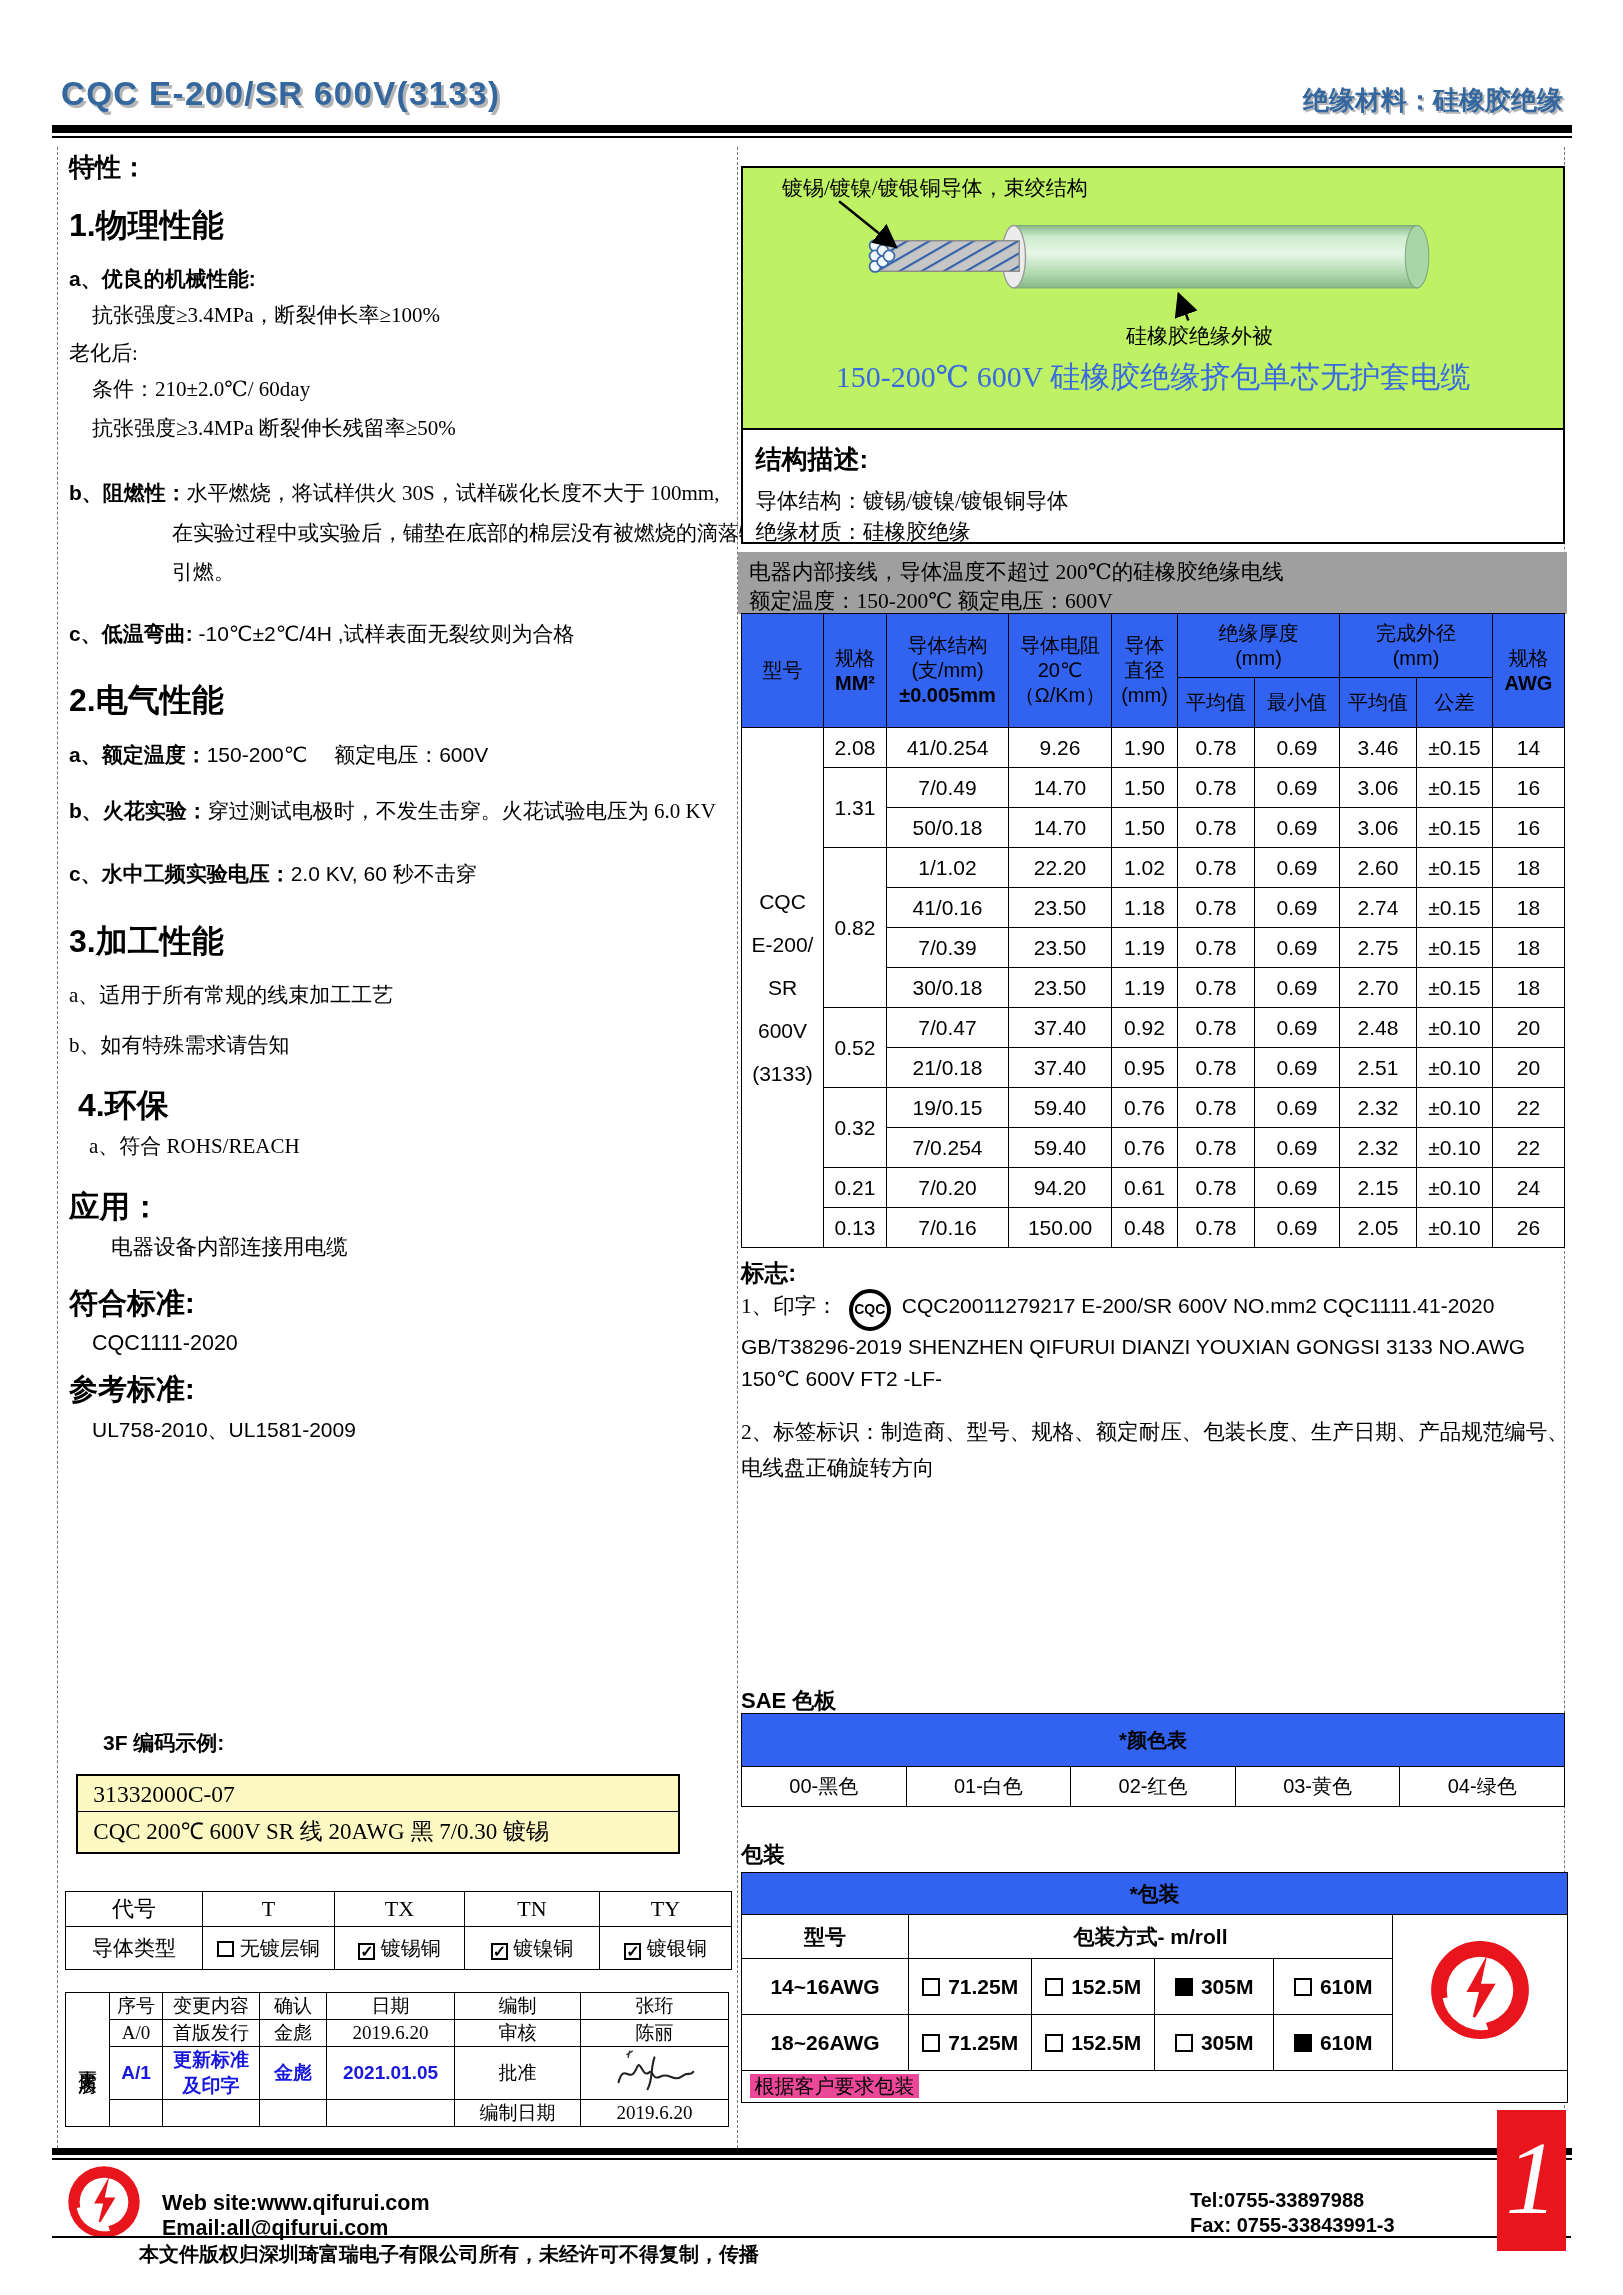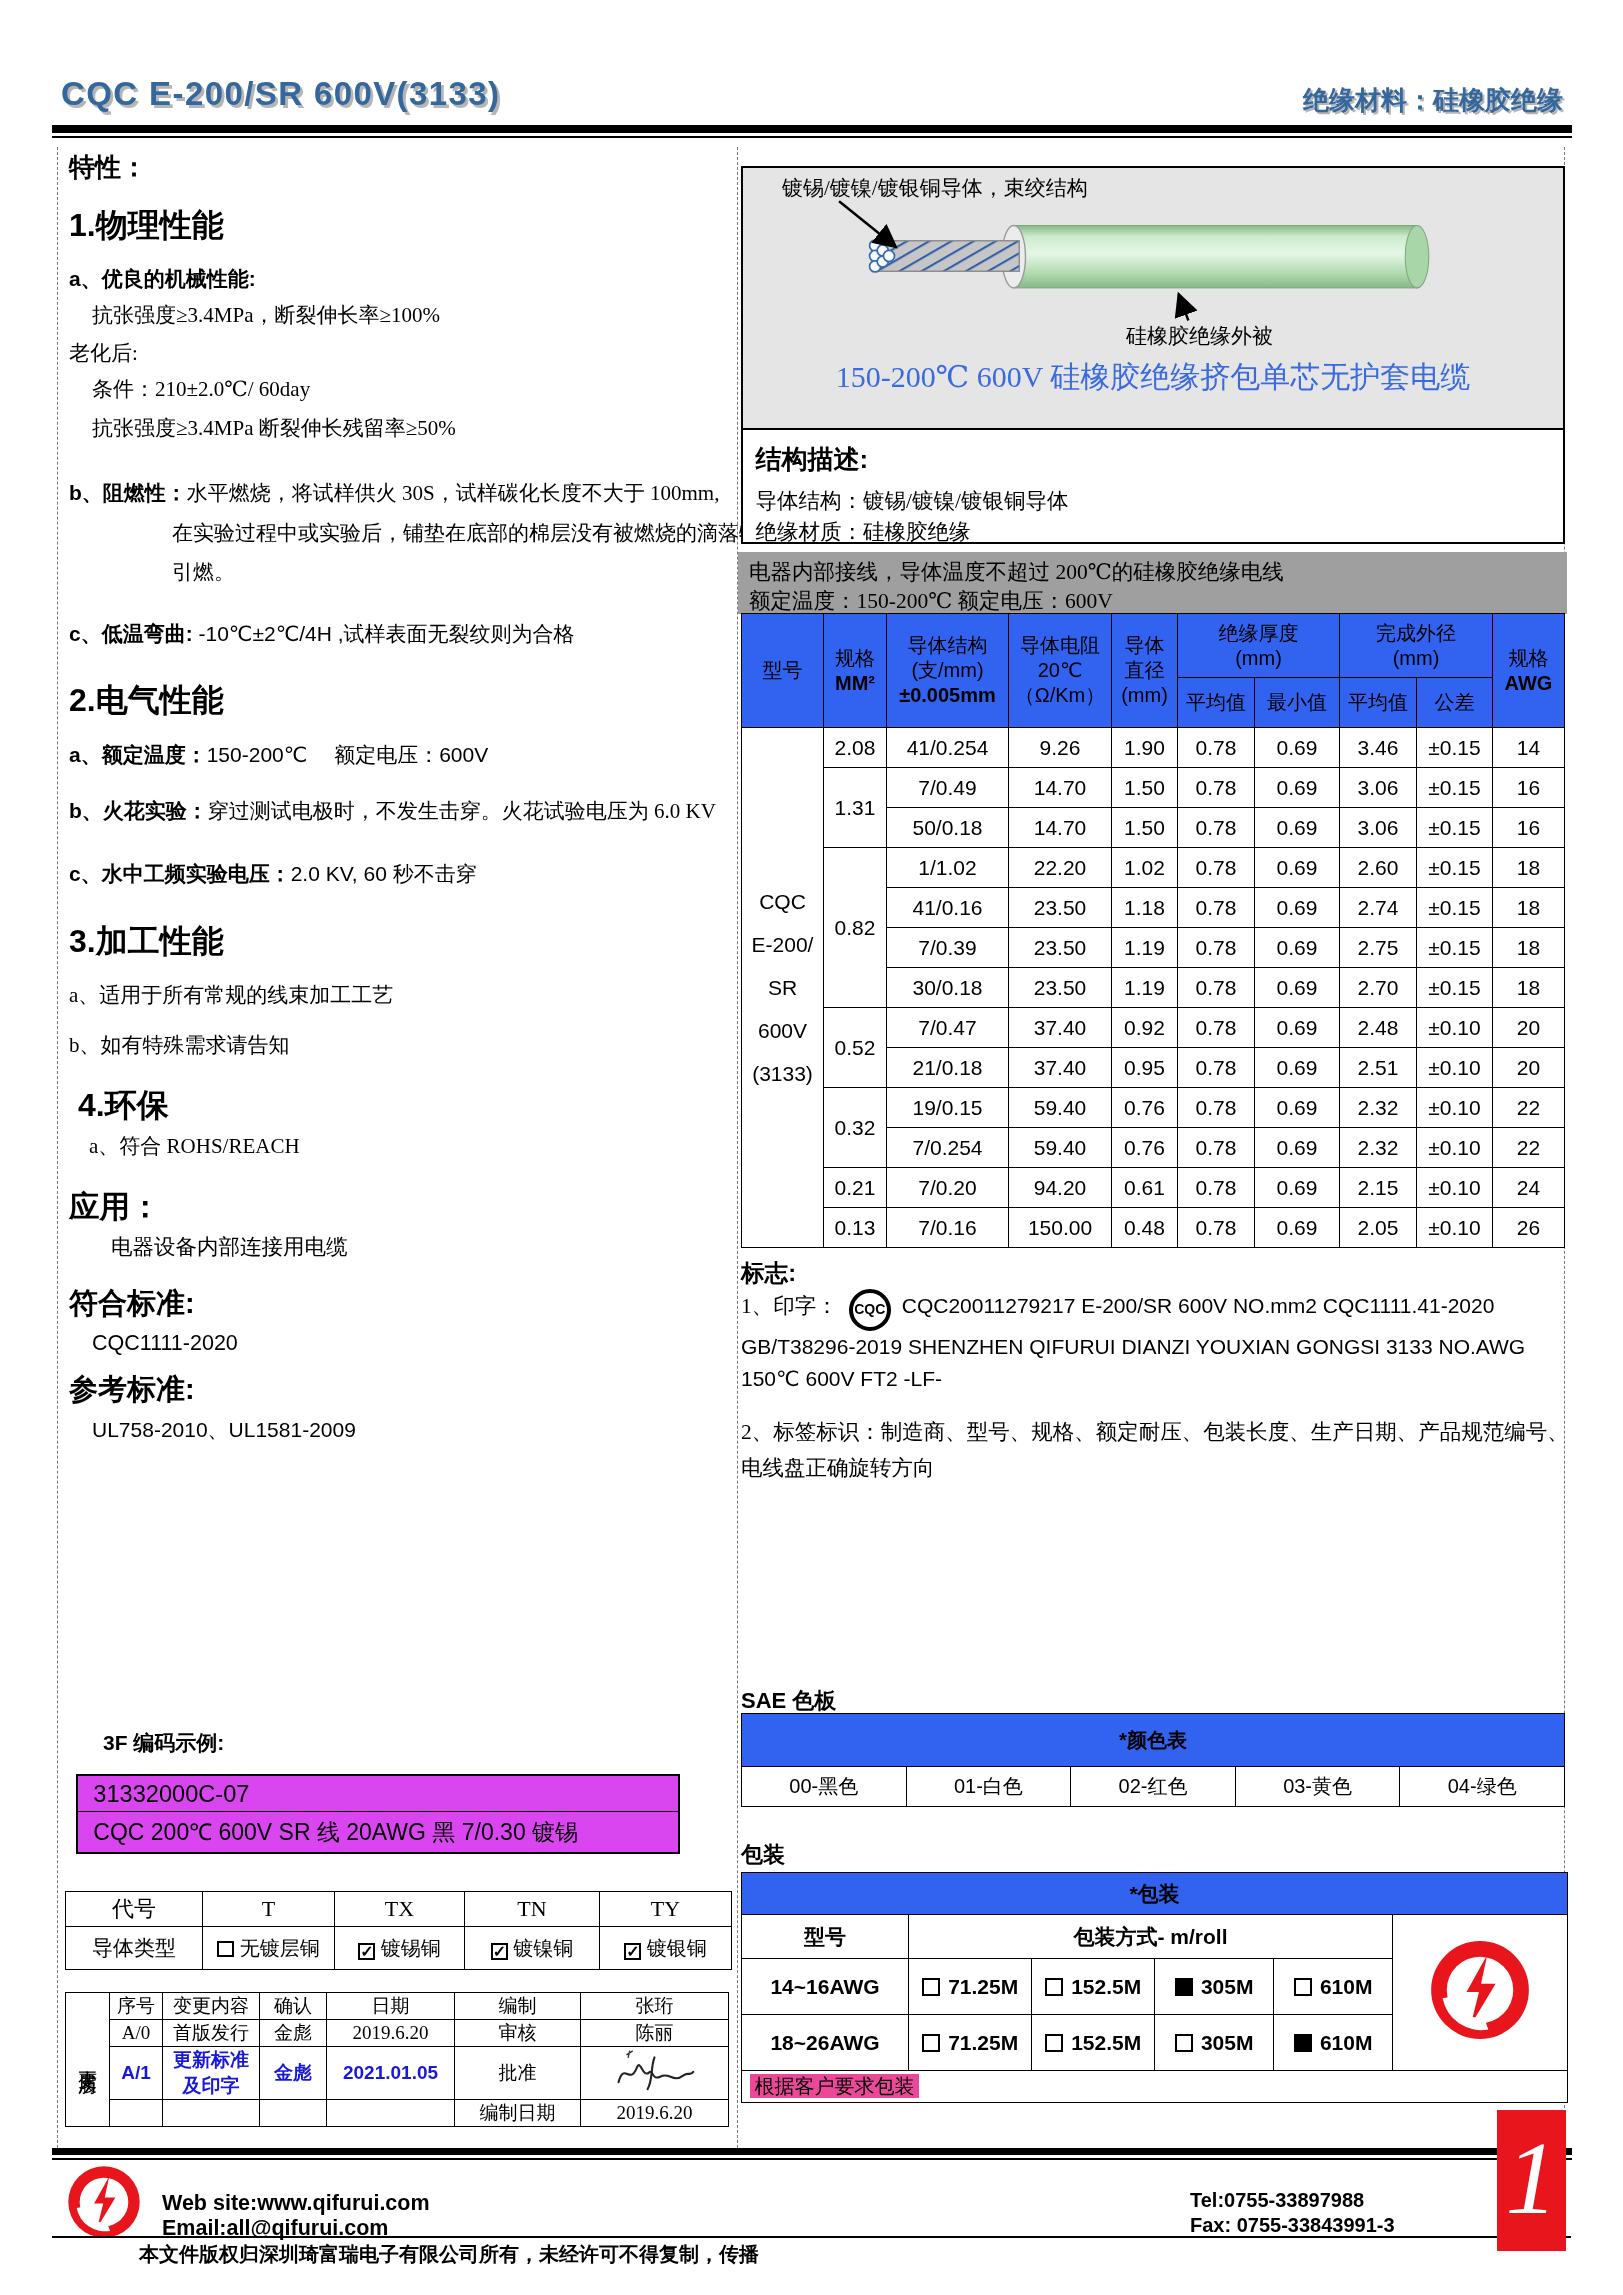"镀锡/镀镍/镀银铜导体，束绞结构" .cablebox { background: #e5e5e5 -> #bef264 }
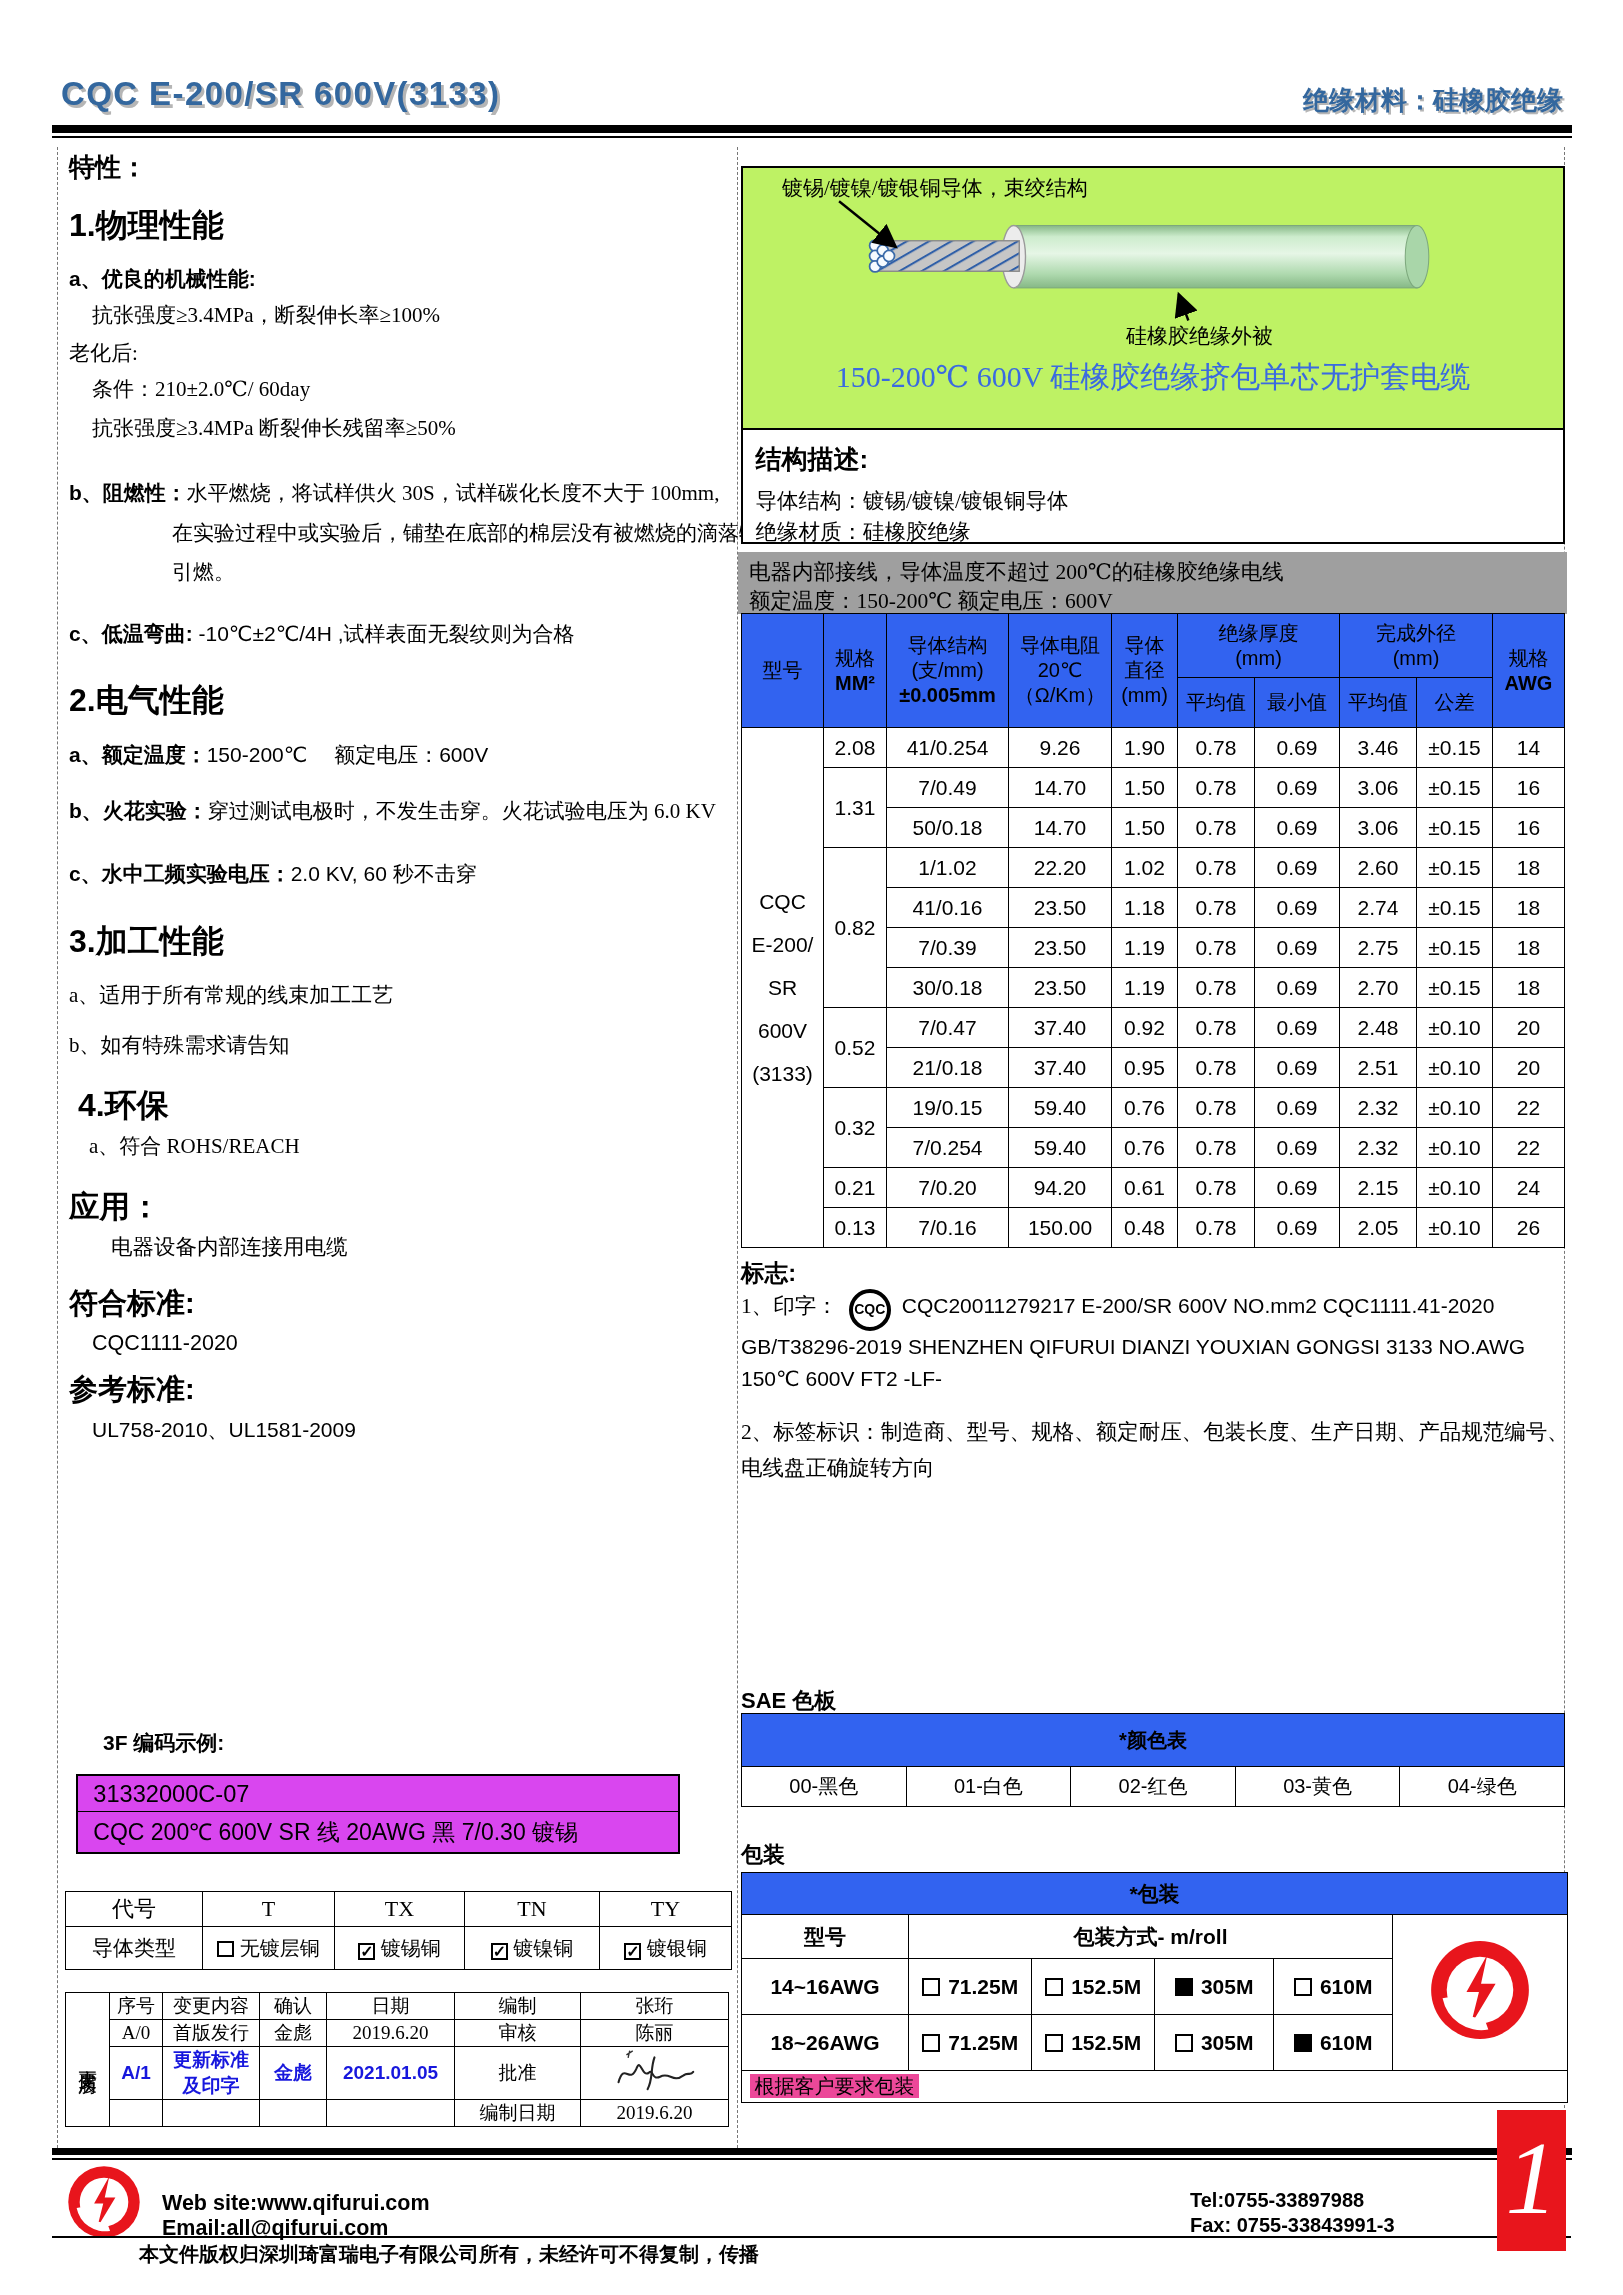"31332000C-07" .codebox { background: #d946ef -> #fef9c3; font-family: Liberation Sans, sans-serif -> Liberation Serif, serif }
